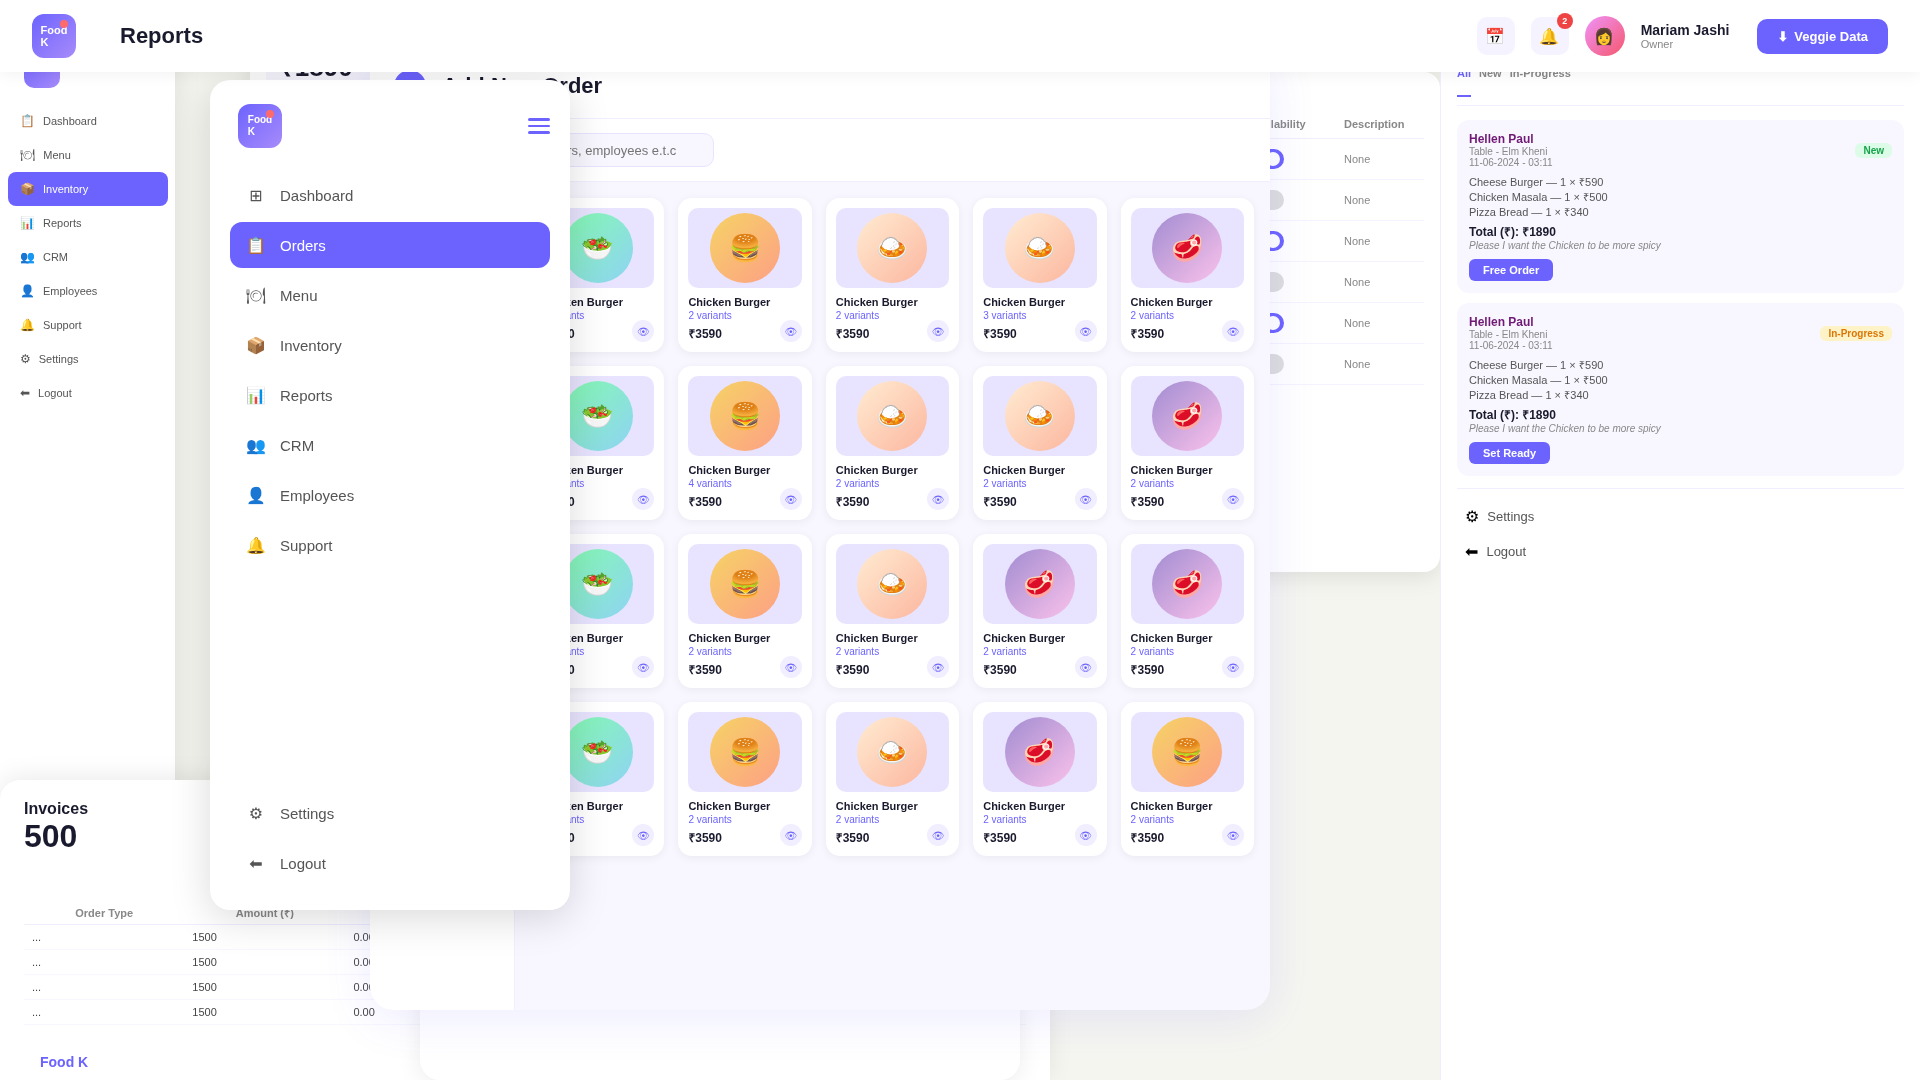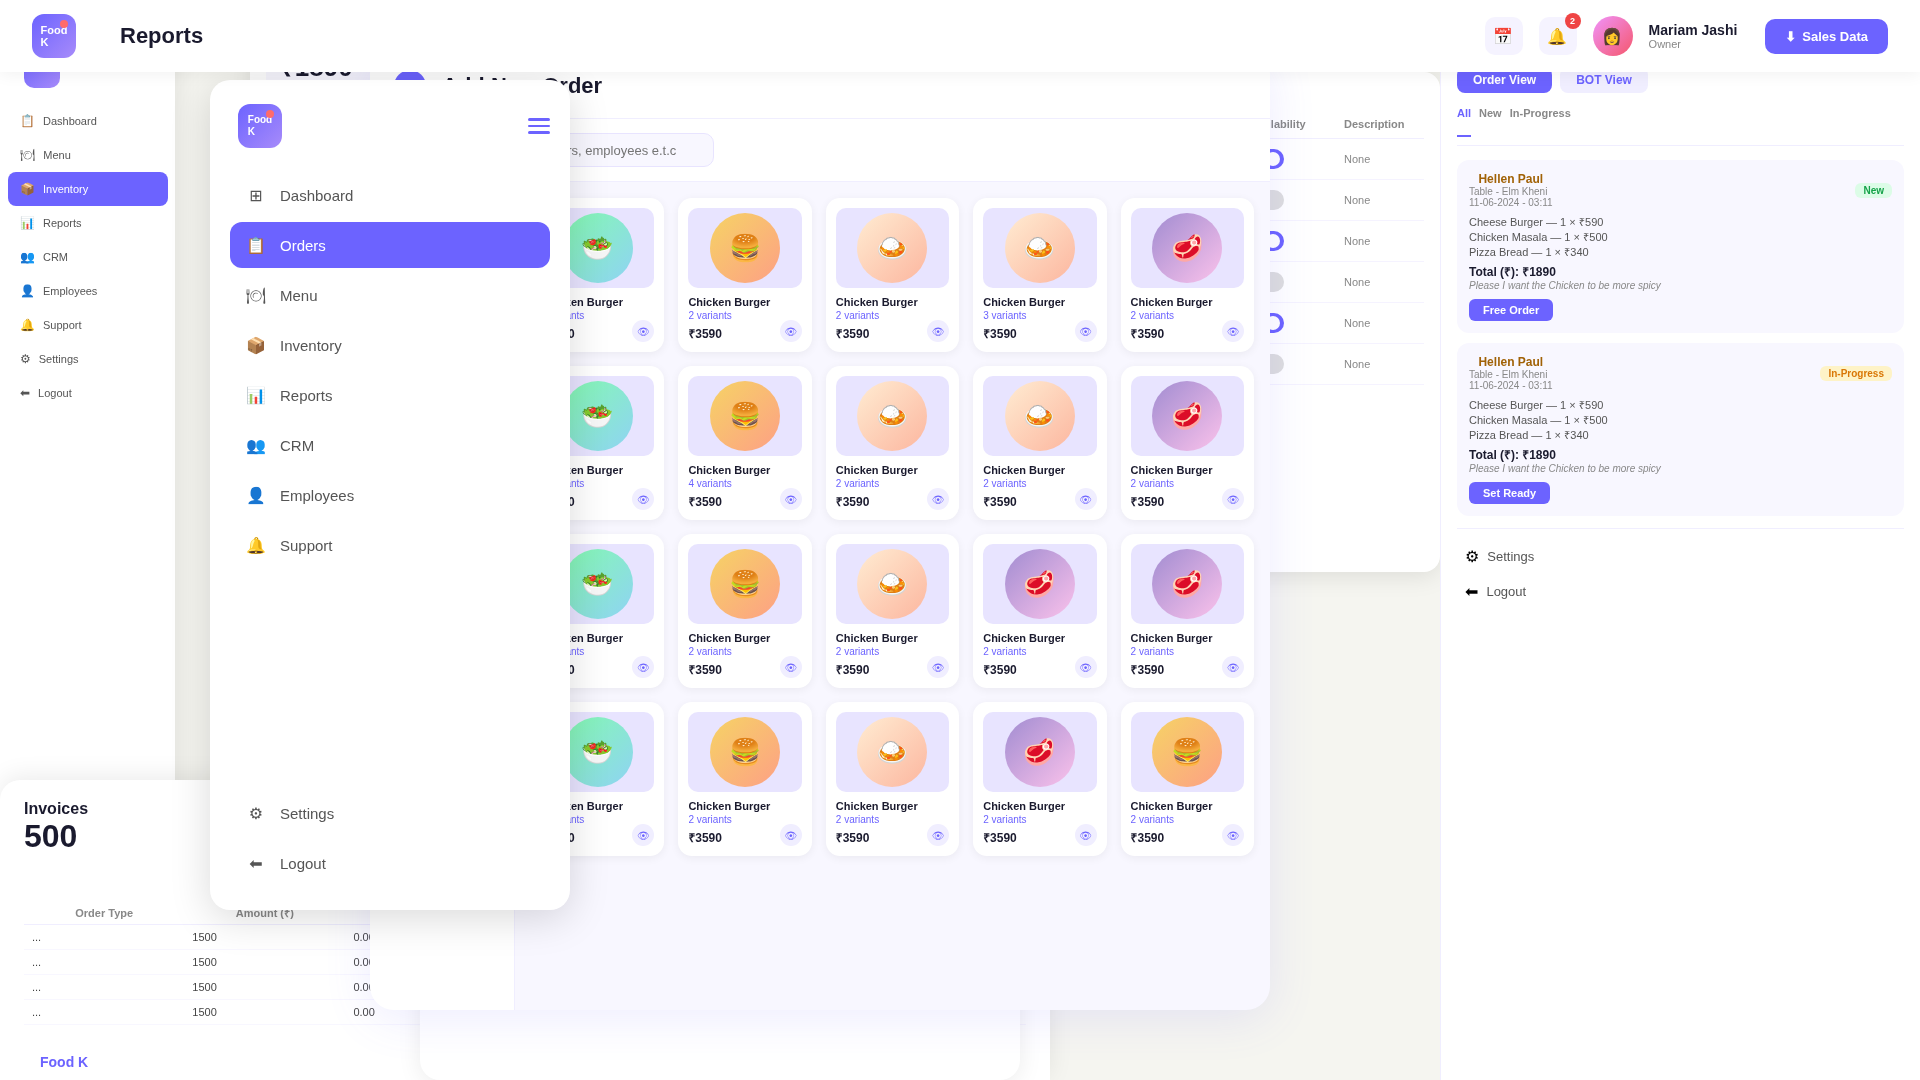"Sales Data" span { text: Sales -> Veggie }
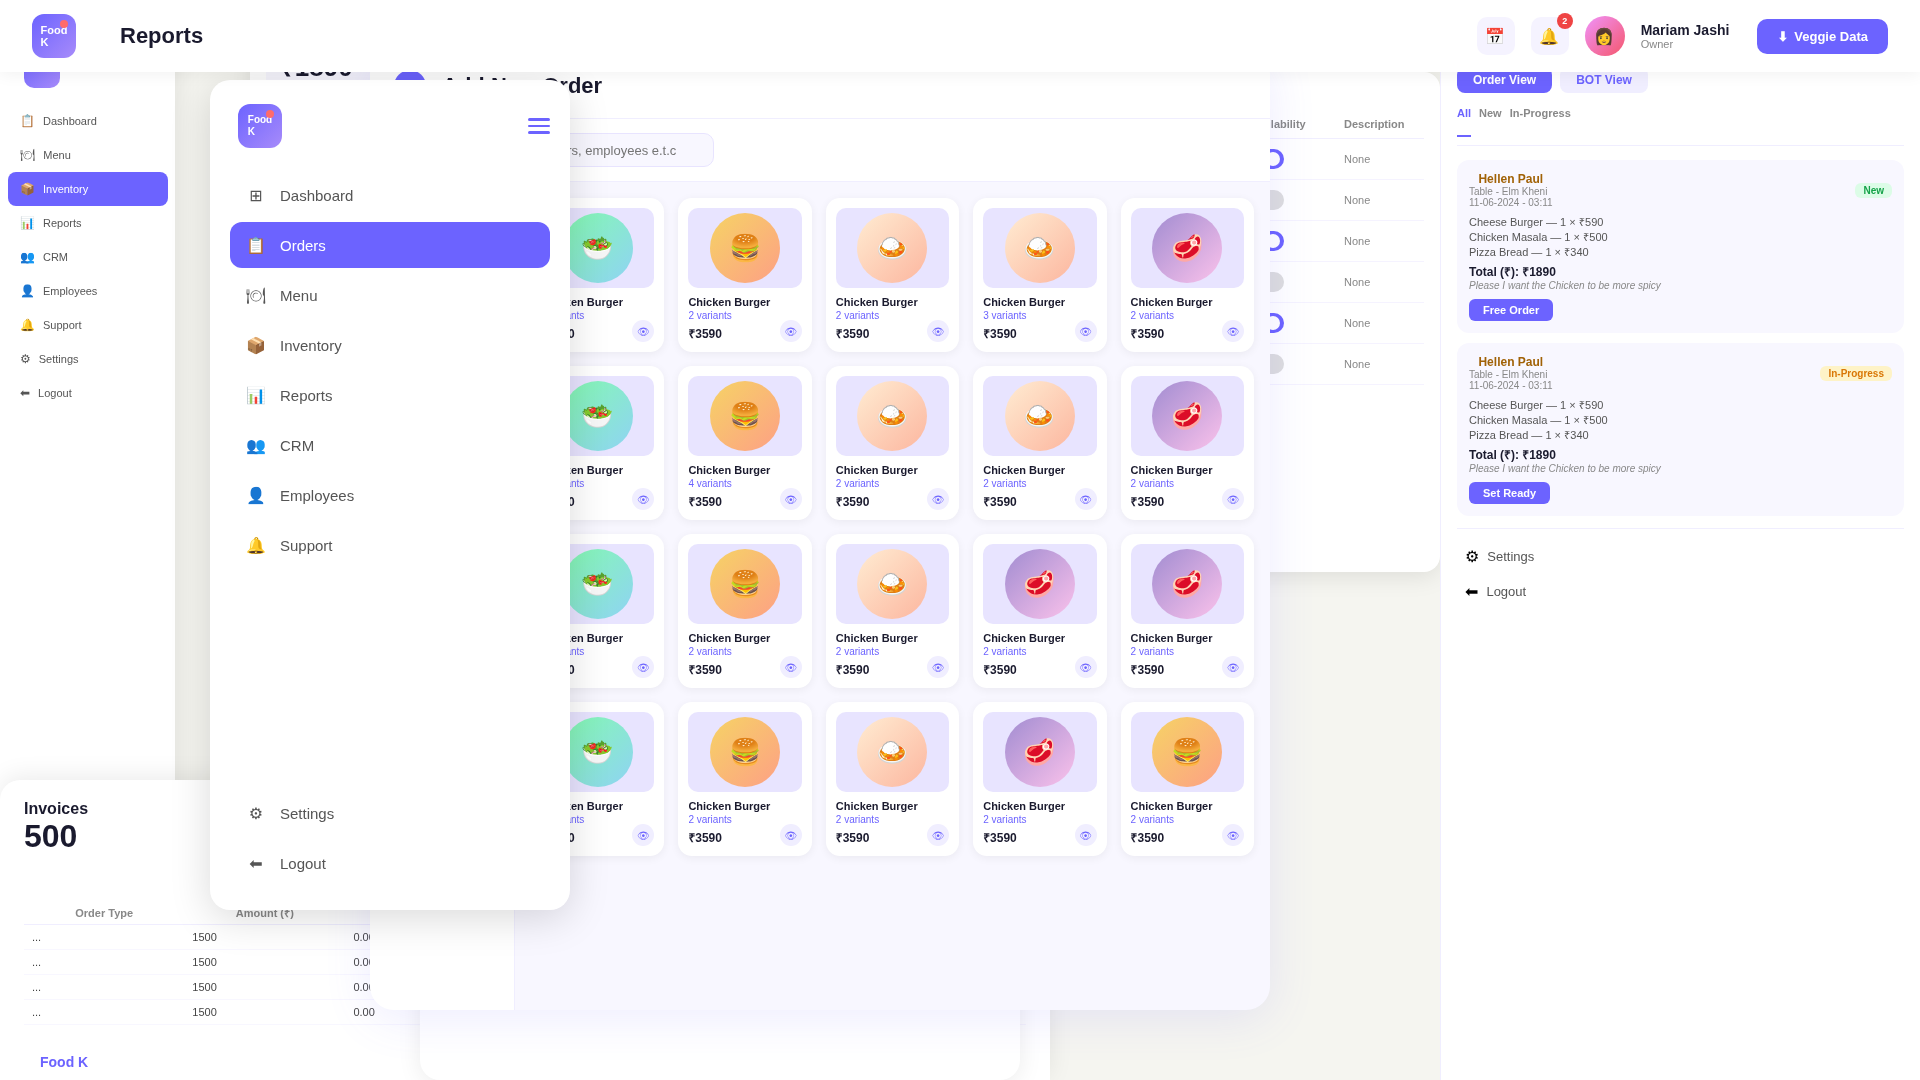"Order View" div.lo-tabs { html: <div> <div>Order View</div> <div>BOT View</div> </div> -> none }
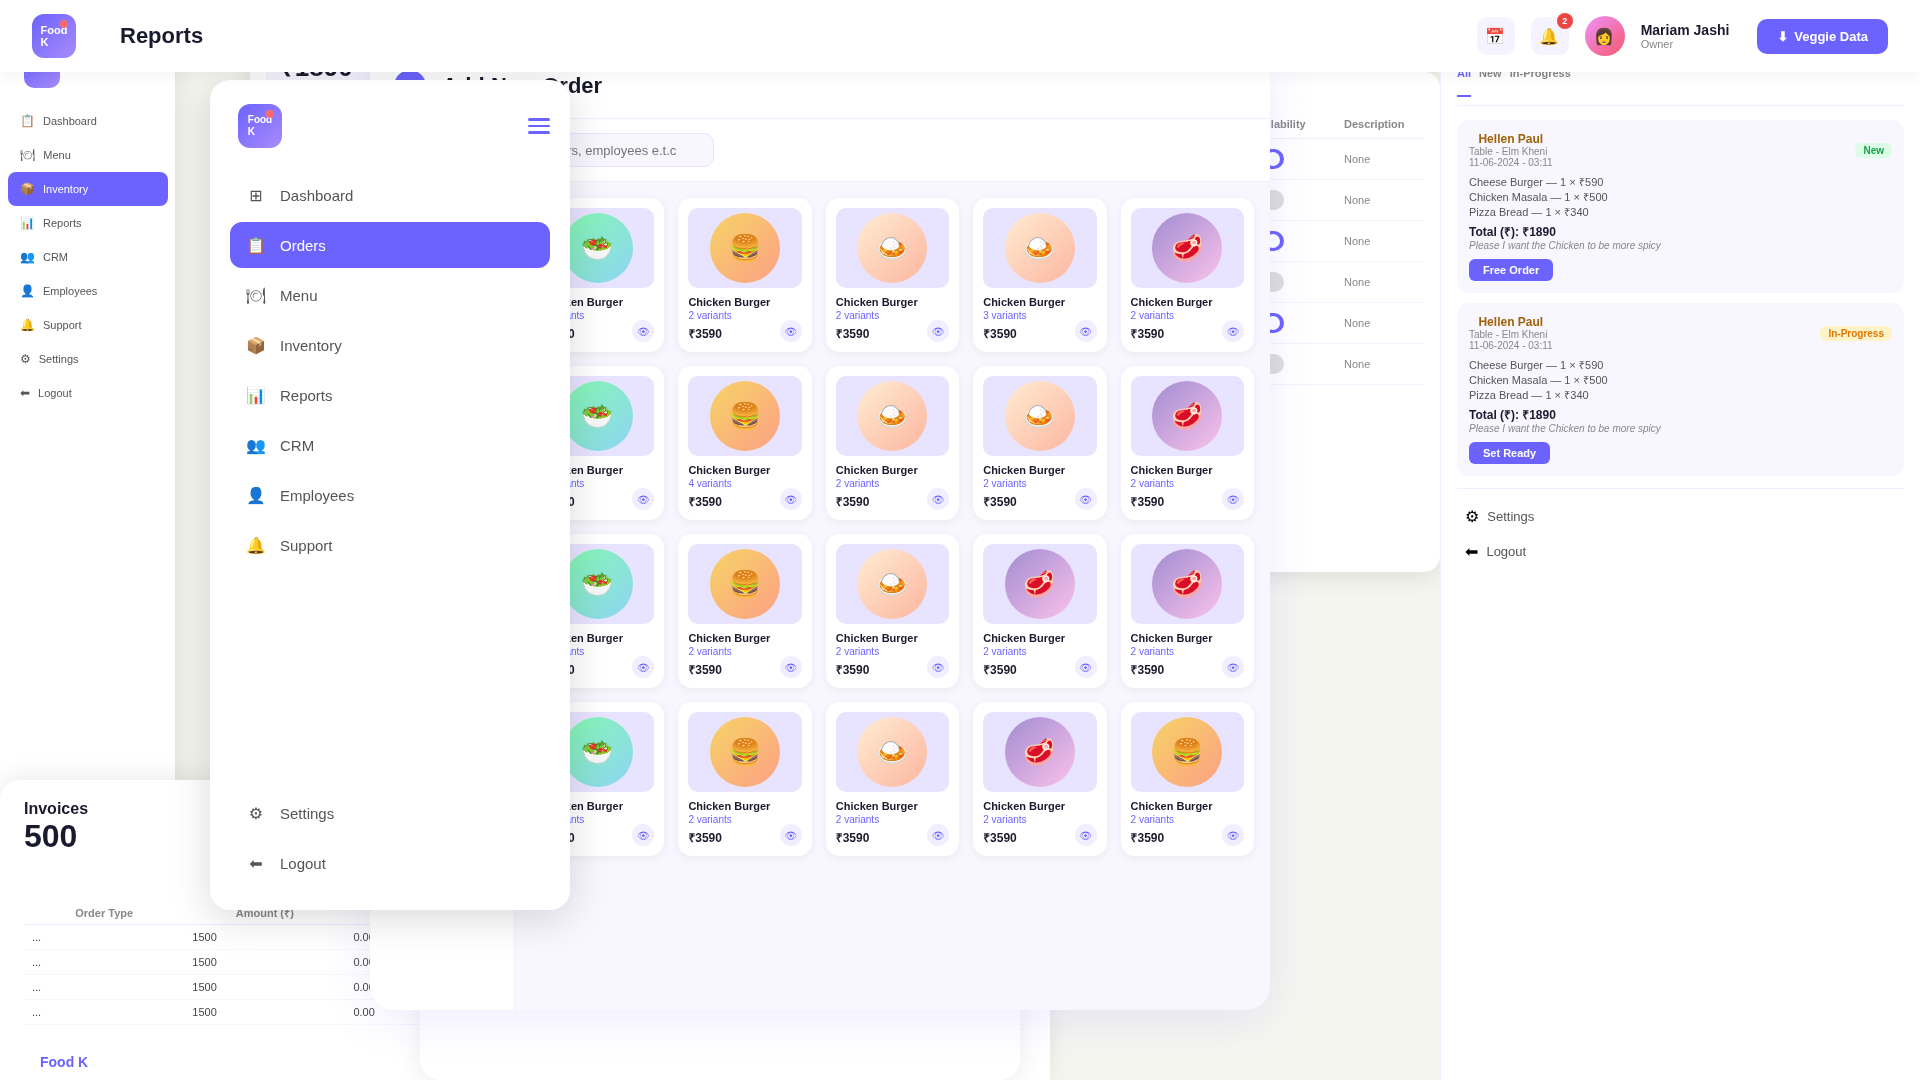"Hellen Paul" .order-user { color: #a16207 -> #701a75; text-align: center -> none }
